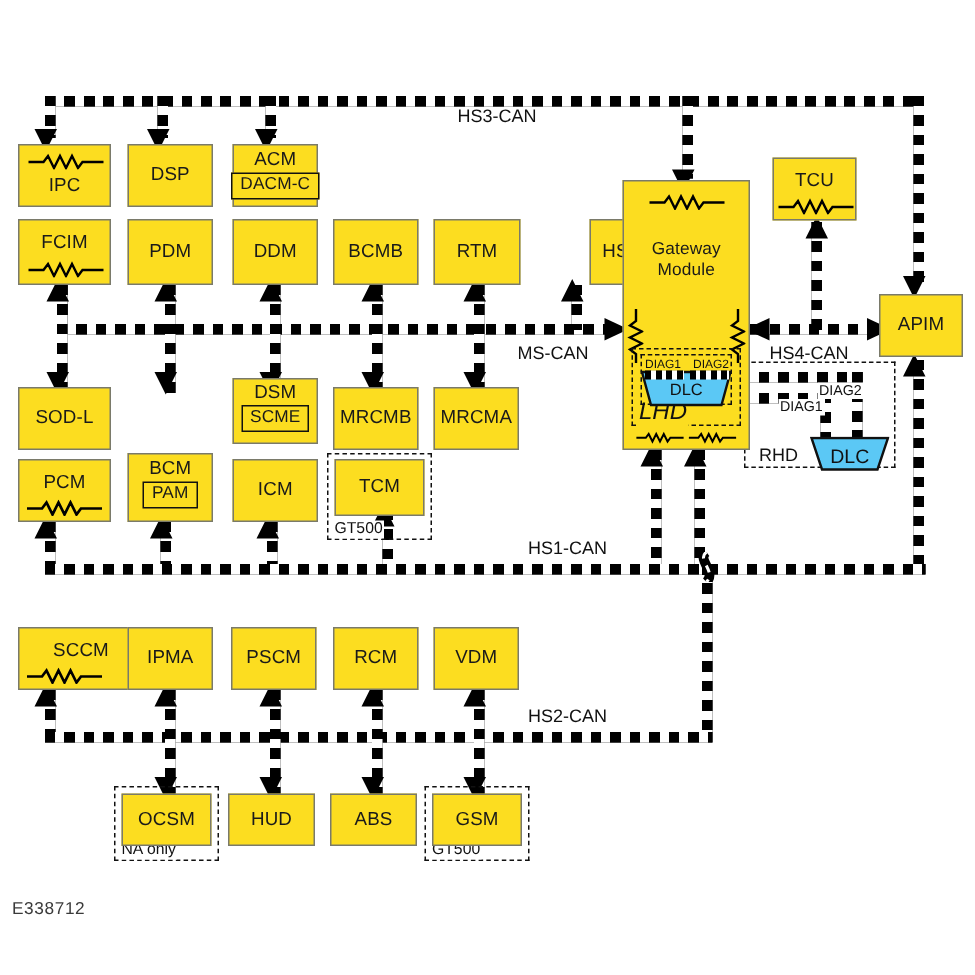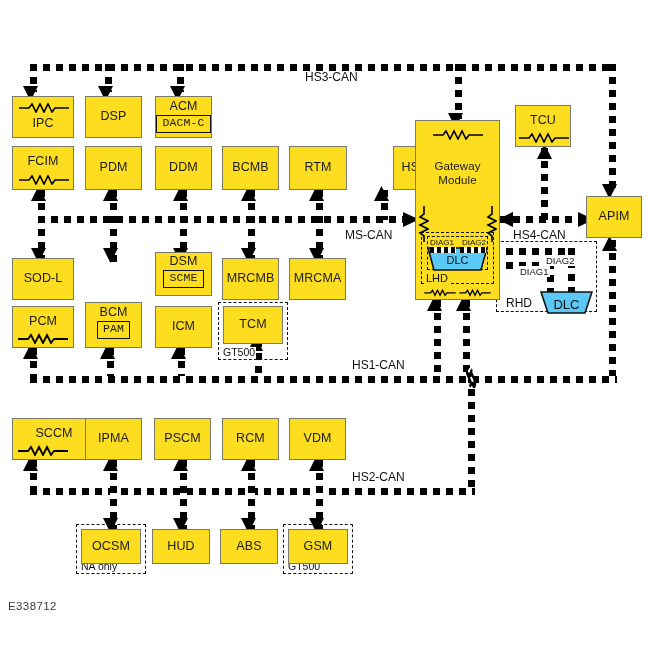"DACM-C" .subbox { font-family: Liberation Mono, monospace -> none }
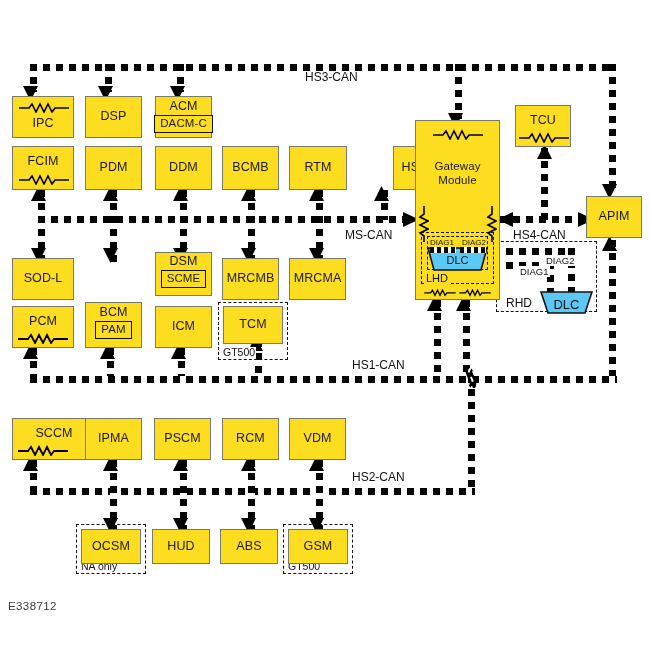"LHD" .optbox.lhd .olab { font-size: 11px -> 16px; font-style: none -> italic }
